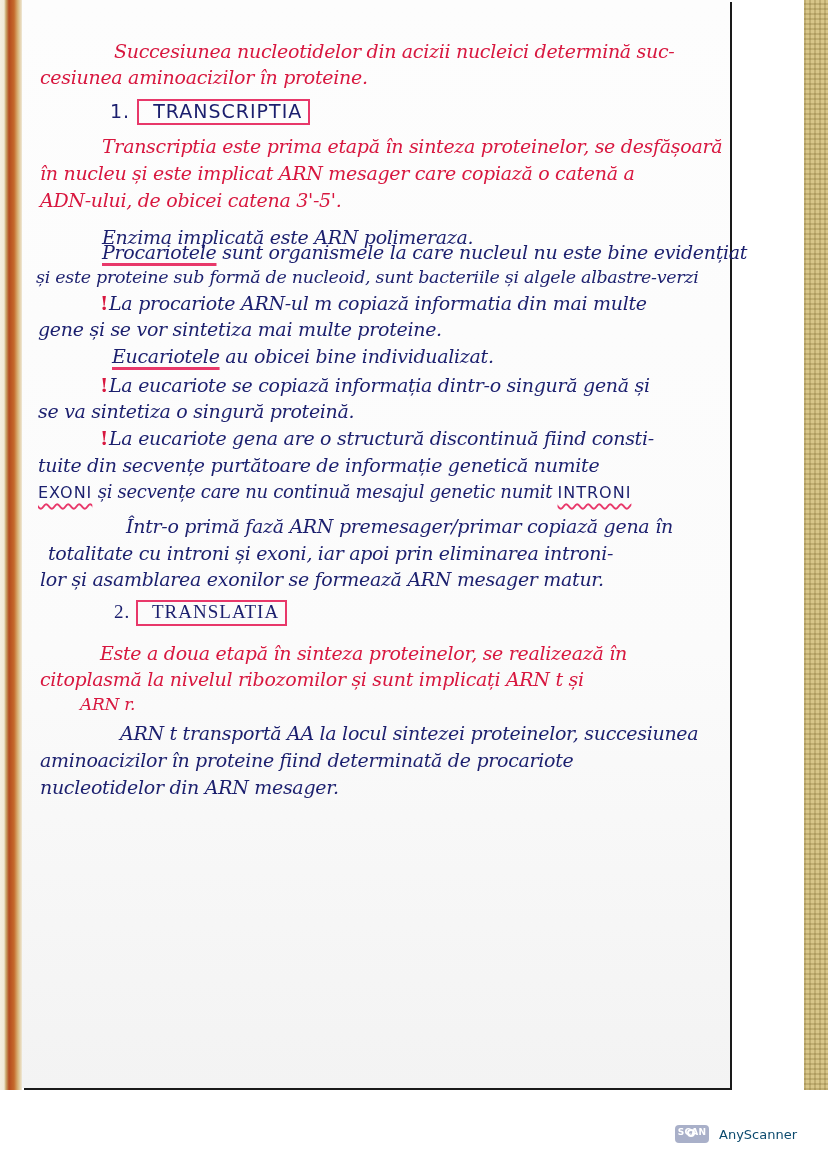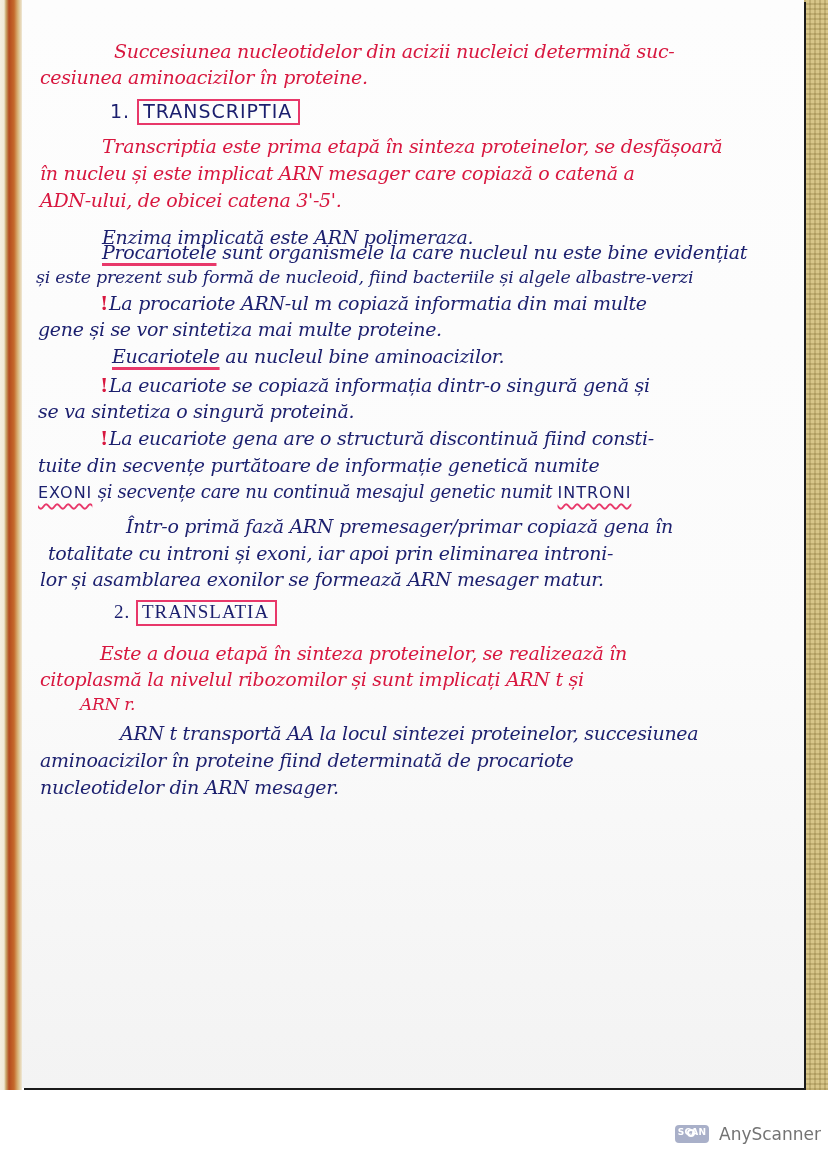"Succesiunea nucleotidelor din acizii" .page { width: 782px -> 708px }
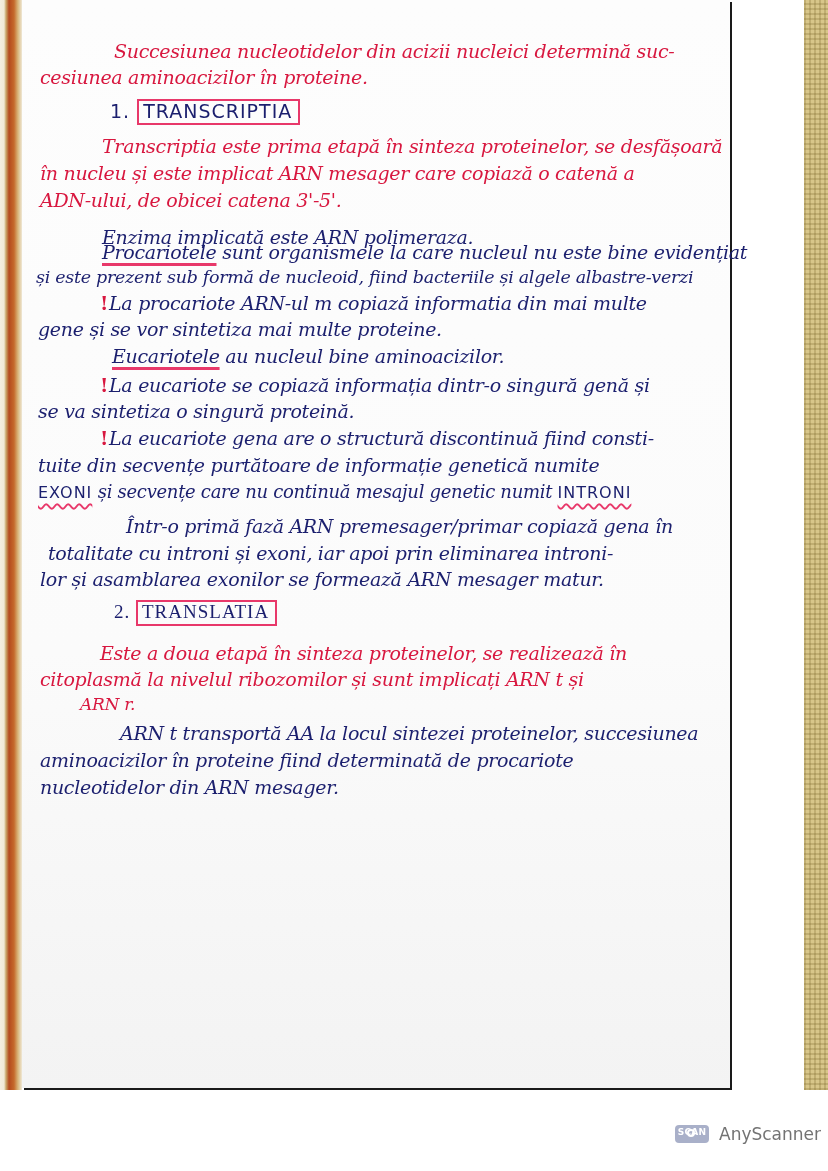"TRANSCRIPTIA" .box { padding: 0 6px 2px 4px -> 0 6px 2px 14px }
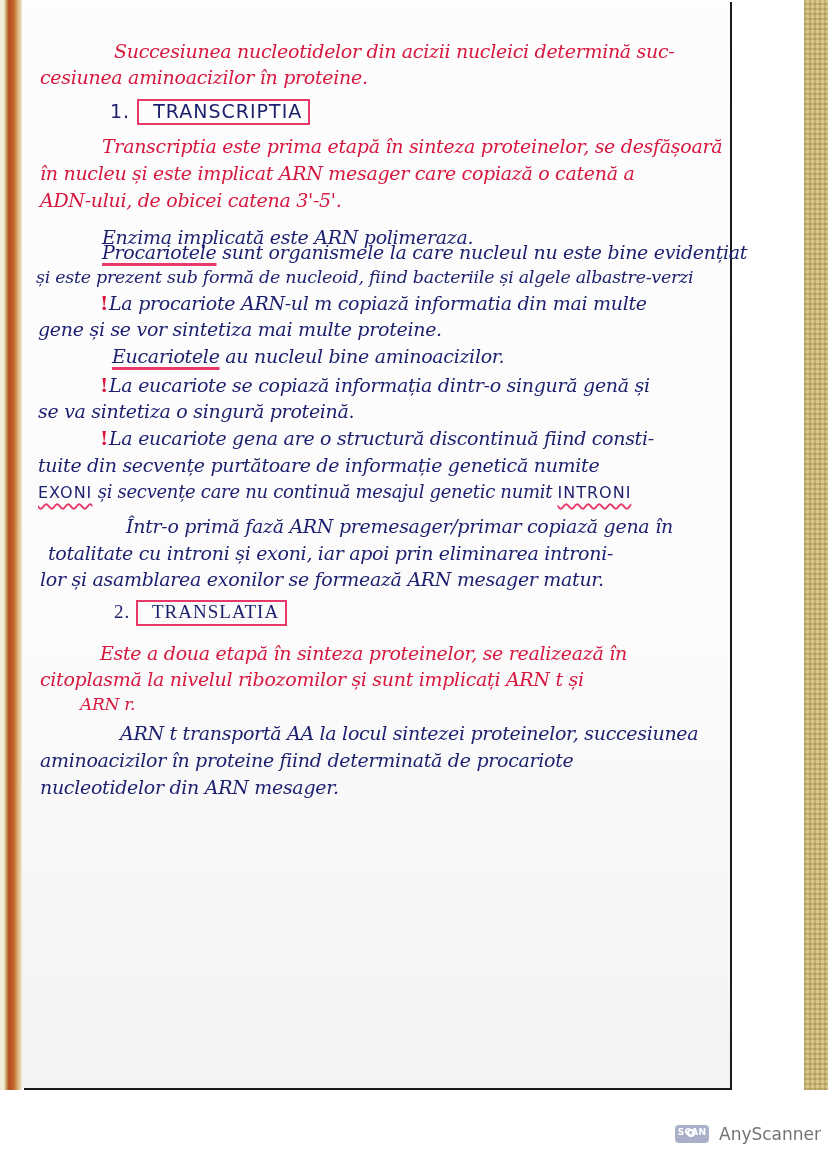"și este prezent sub formă" div.ln { text: prezent sub formă de nucleoid, fiind -> proteine sub formă de nucleoid, sunt }
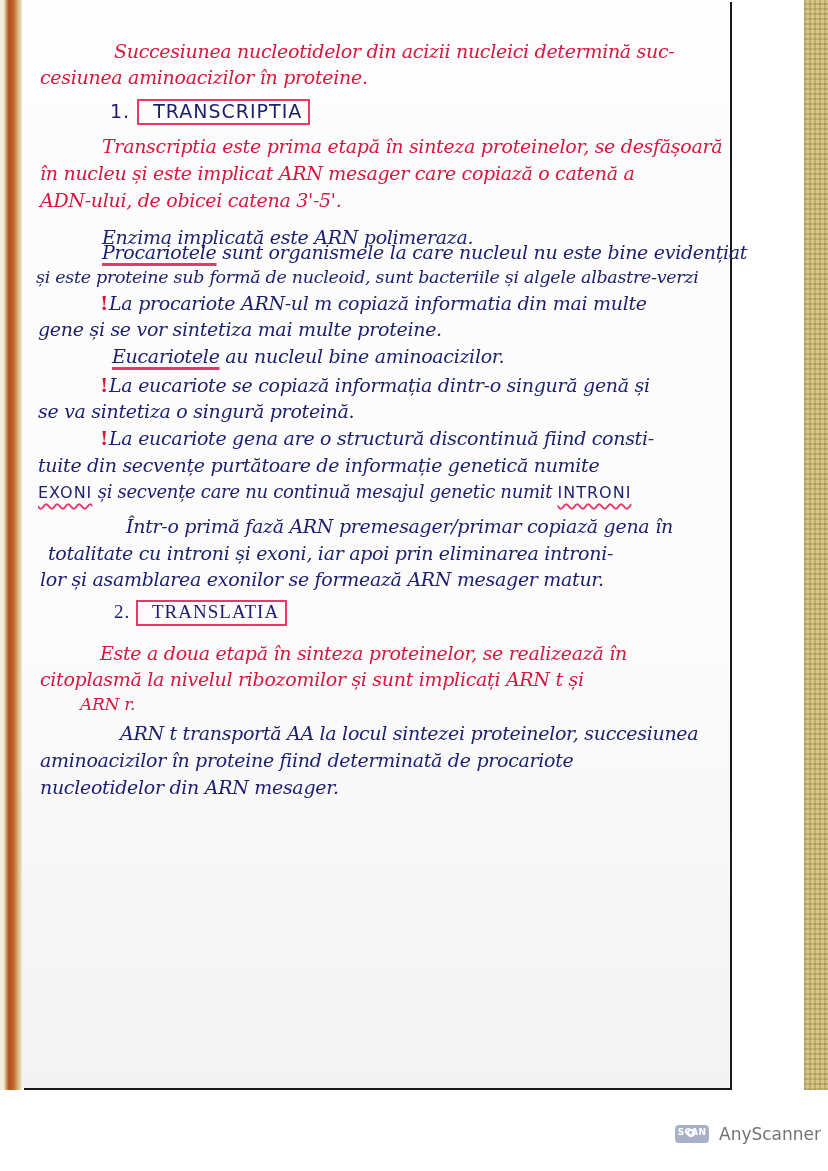"au nucleul bine aminoacizilor." span { text: nucleul bine aminoacizilor -> obicei bine individualizat }
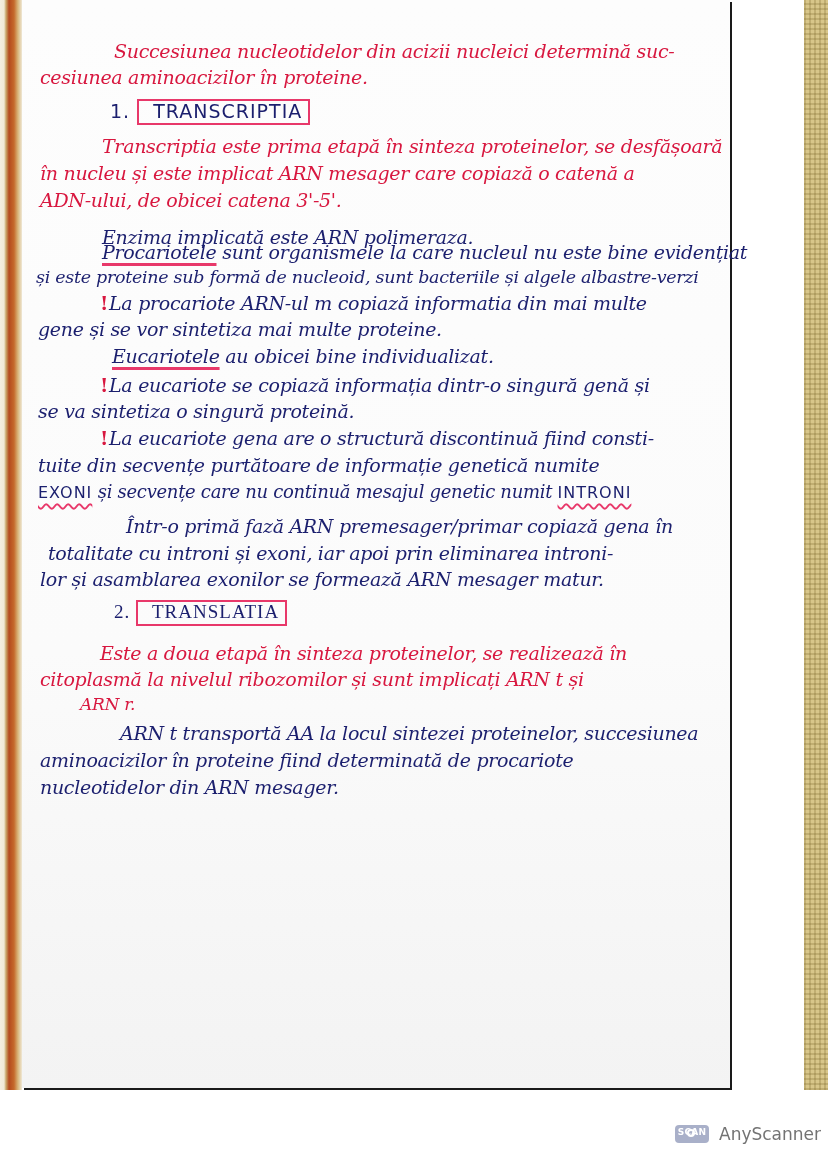"AnyScanner" .wm-text { color: #737373 -> #0c4a6e; font-size: 17px -> 13px }
